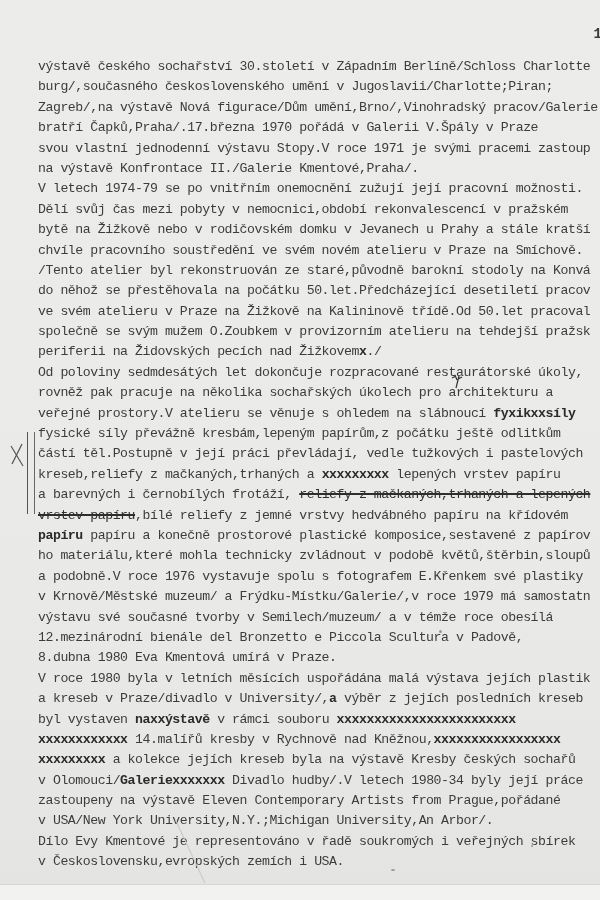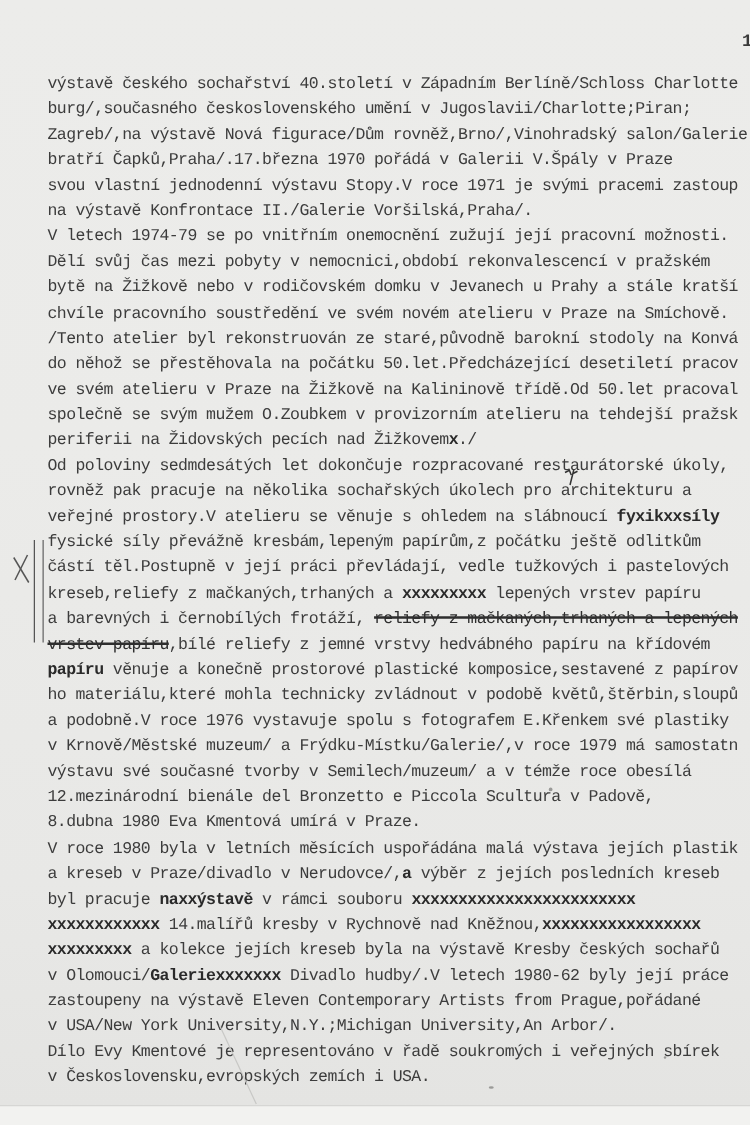"výstavě českého sochařství 40.století v" span.seg { text: 40.století -> 30.století }
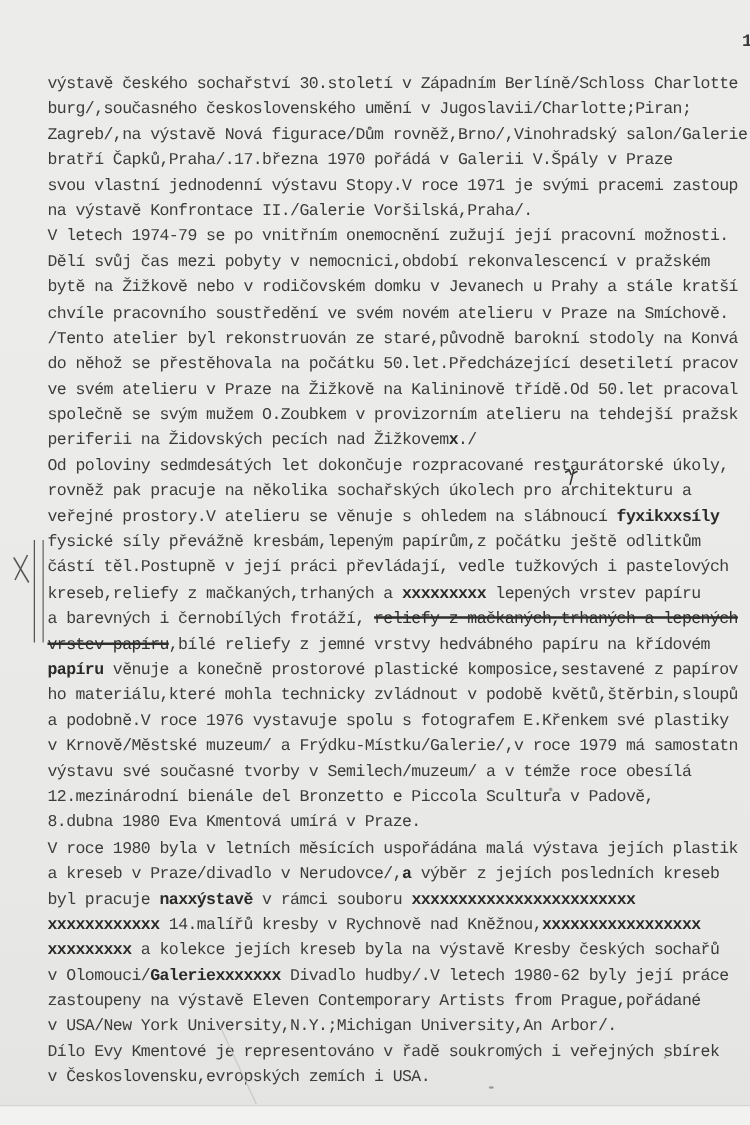"Zagreb/,na výstavě Nová figurace/Dům" span.seg { text: rovněž,Brno/,Vinohradský salon/Galerie -> umění,Brno/,Vinohradský pracov/Galerie }
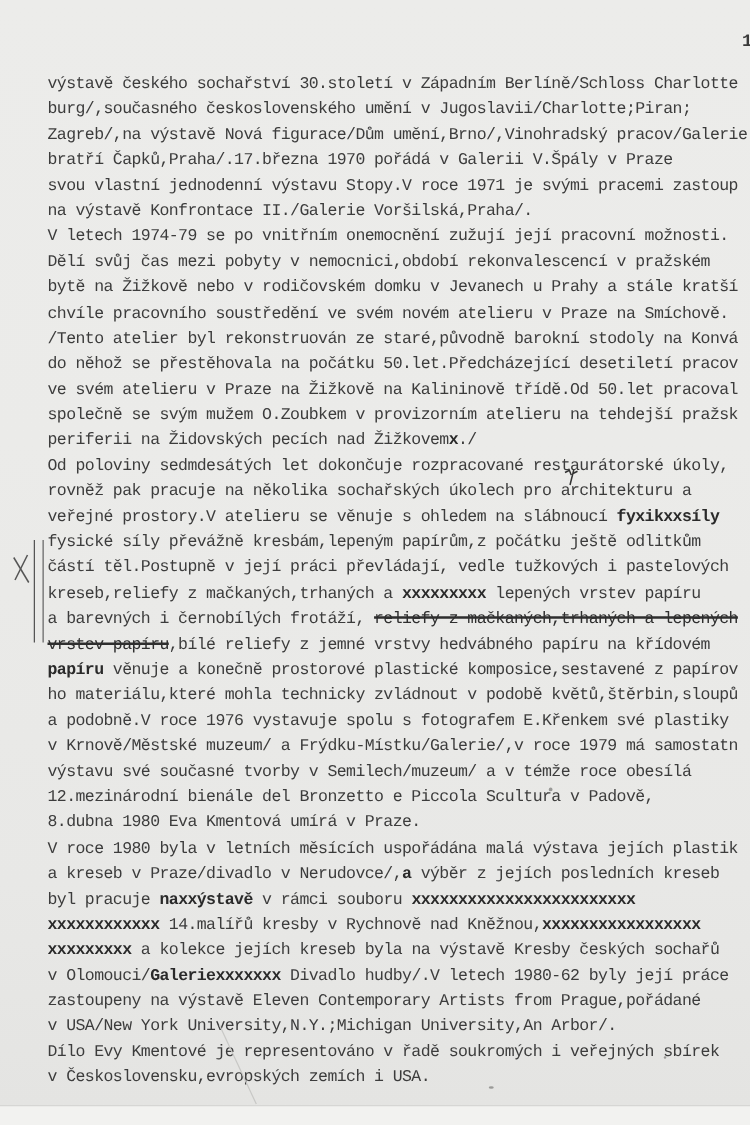"na výstavě Konfrontace II./Galerie" span.seg { text: Voršilská,Praha/ -> Kmentové,Praha/ }
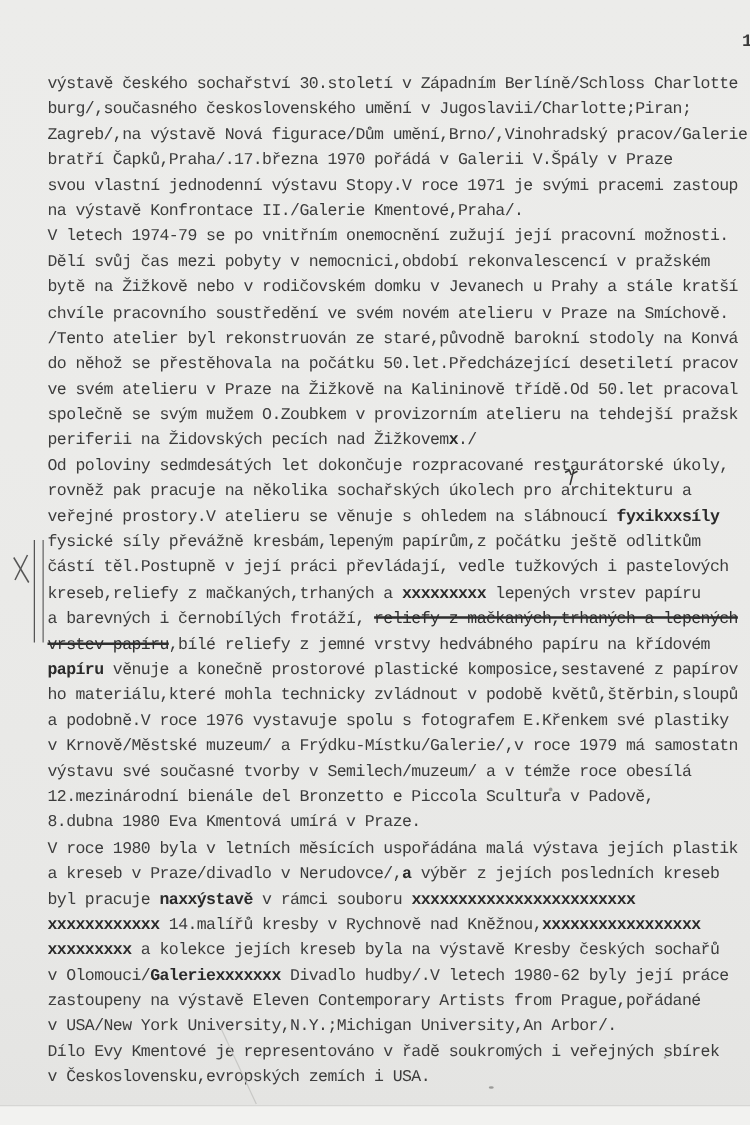"věnuje a konečně prostorové plastické" span.seg { text: věnuje -> papíru }
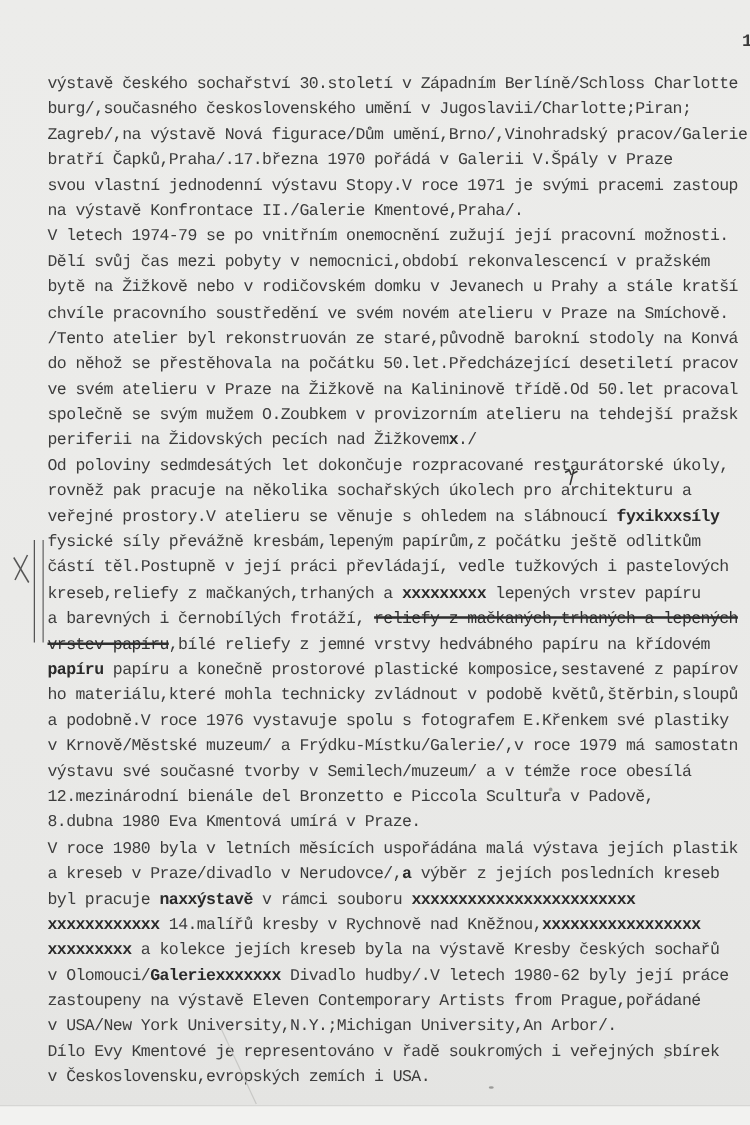"a kreseb v Praze/divadlo v" span.seg { text: Nerudovce/ -> University/ }
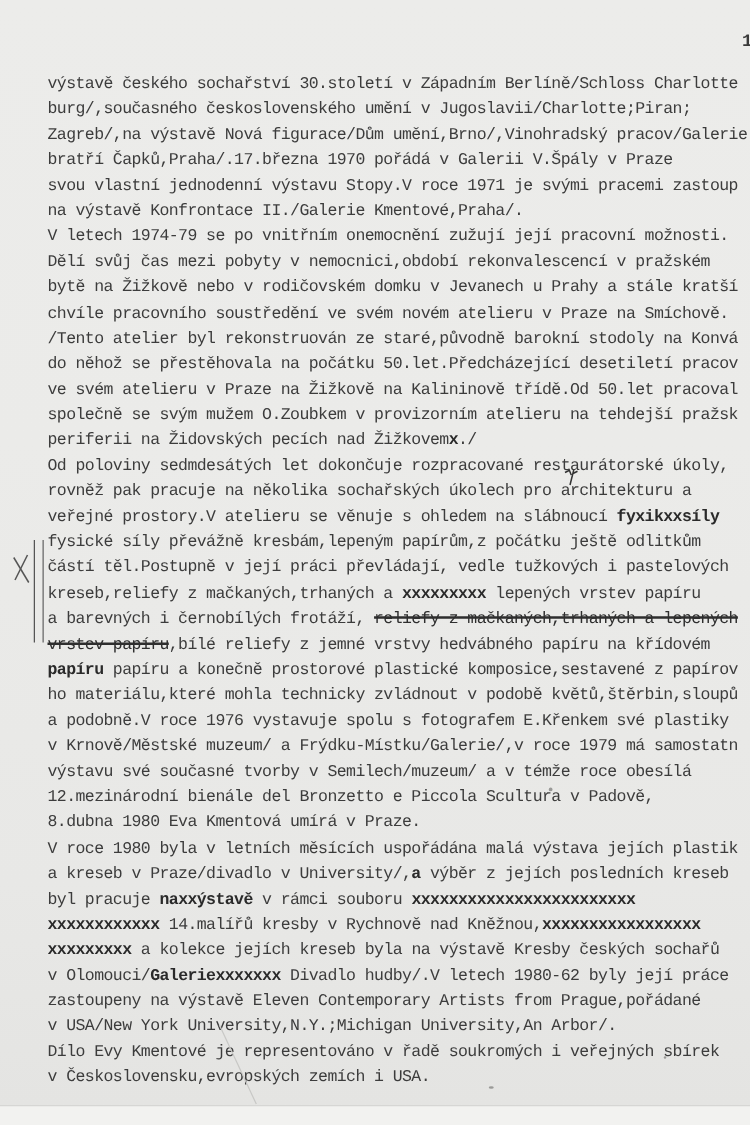"byl pracuje" span.seg { text: pracuje -> vystaven }
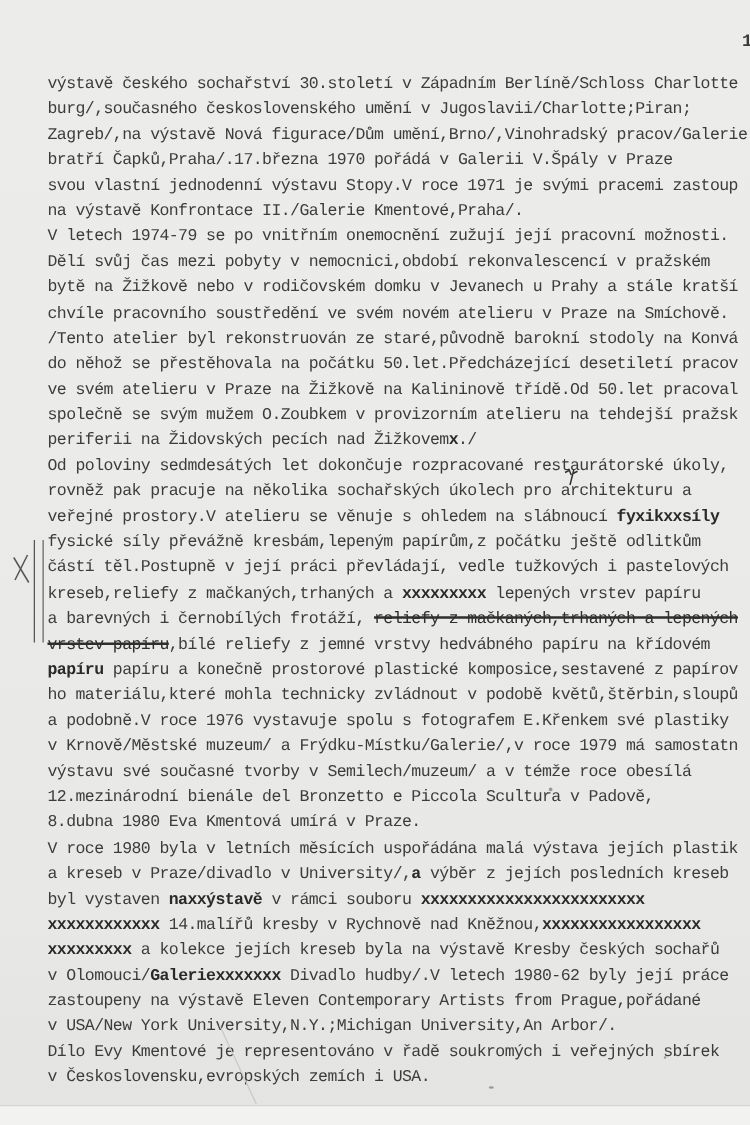"Divadlo hudby/.V letech 1980-62 byly" span.seg { text: 1980-62 -> 1980-34 }
